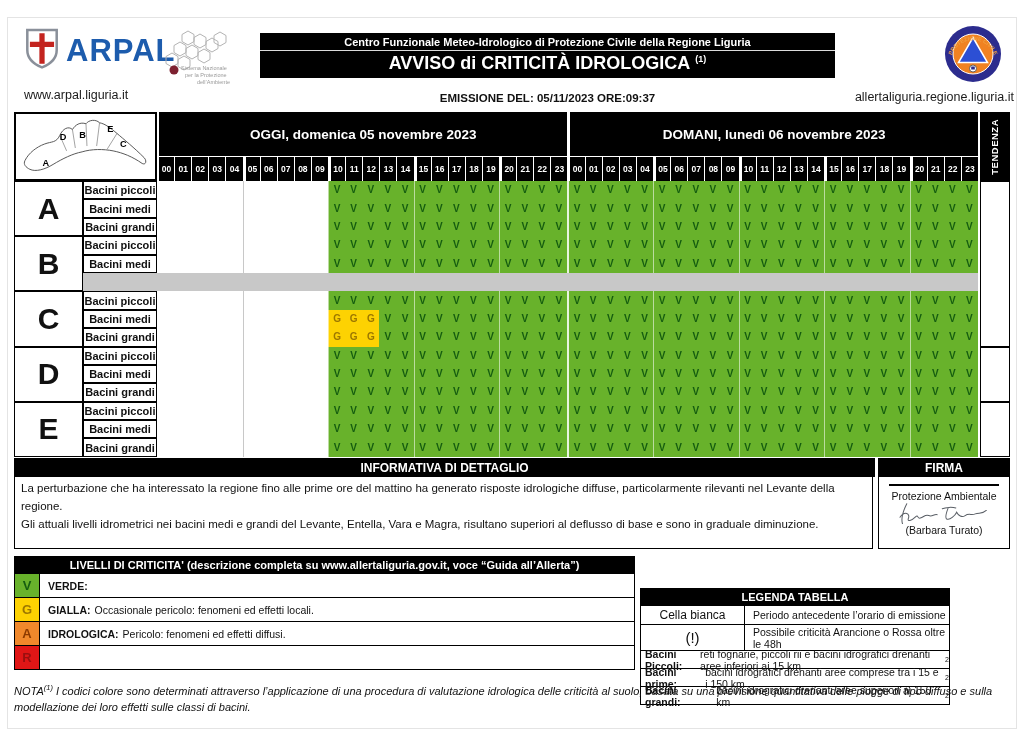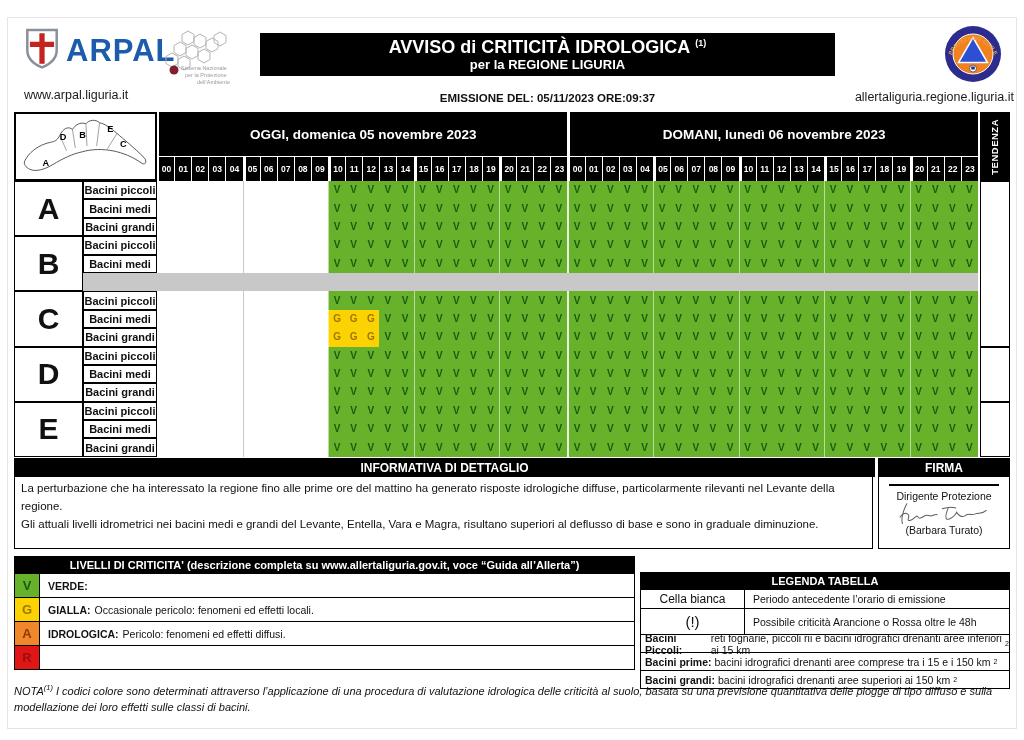"Centro Funzionale Meteo-Idrologico di" div.l1 { html: none -> <div>Centro Funzionale Meteo-Idrologico di Protezione Civile della Regione Liguria</div> }
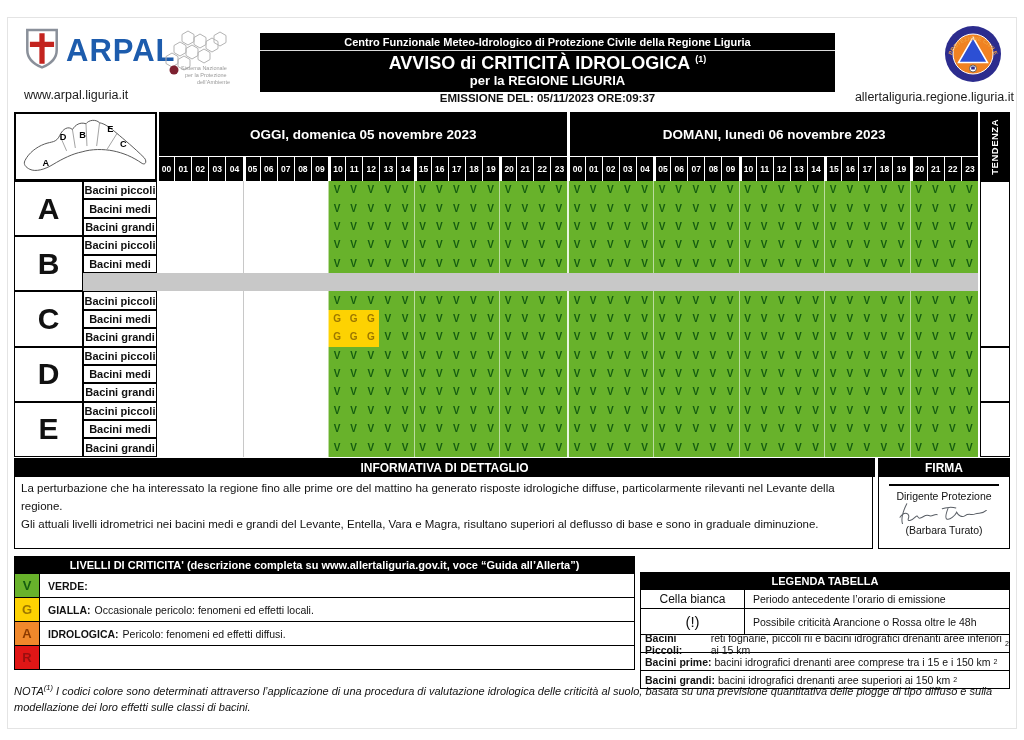"per la REGIONE LIGURIA" div.l3 { html: <div>per la REGIONE LIGURIA</div> -> none }
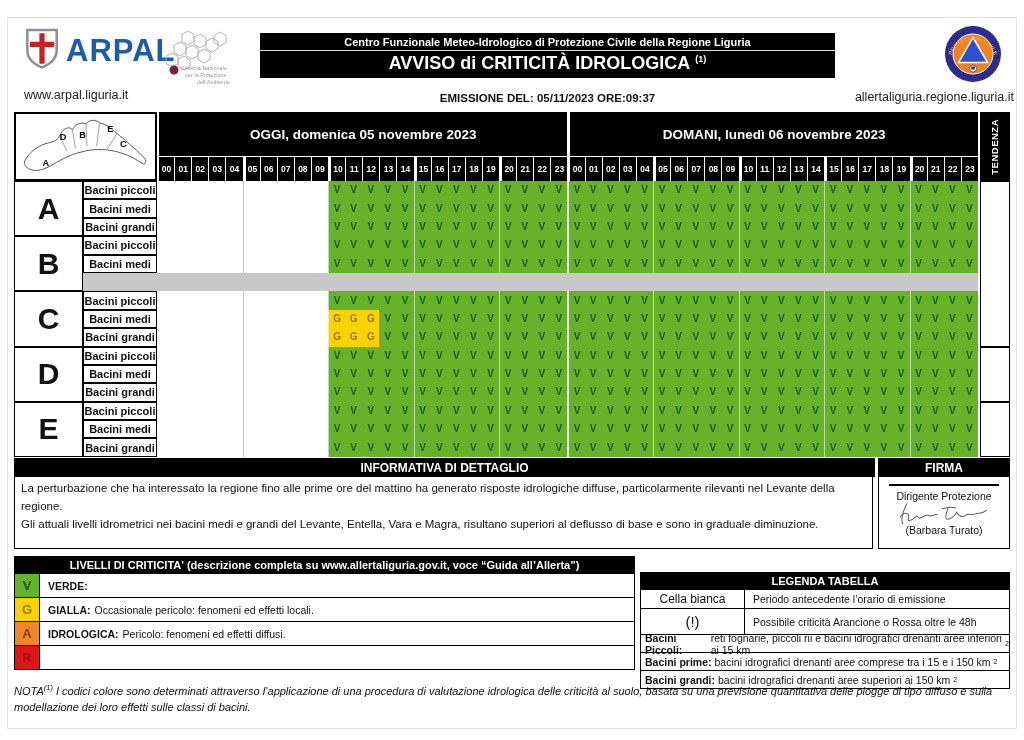"Dirigente Protezione" div.firma-role { text: Dirigente Protezione -> Protezione Ambientale }
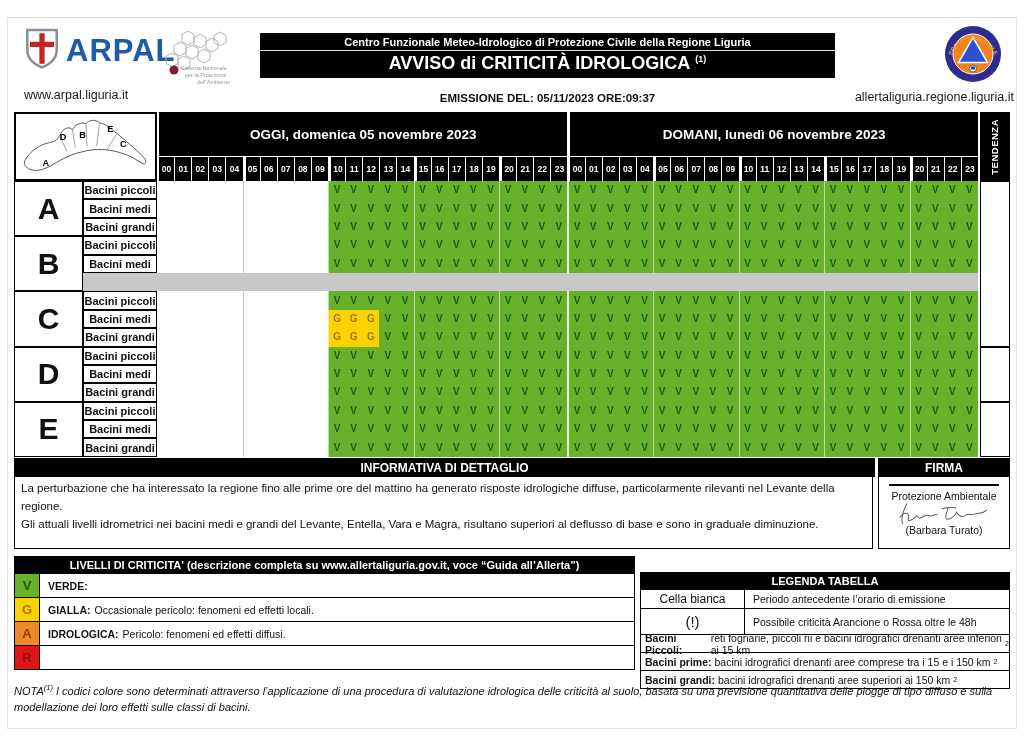"LEGENDA TABELLA" .tab-legend { top: 572px -> 588px; width: 370px -> 310px }
